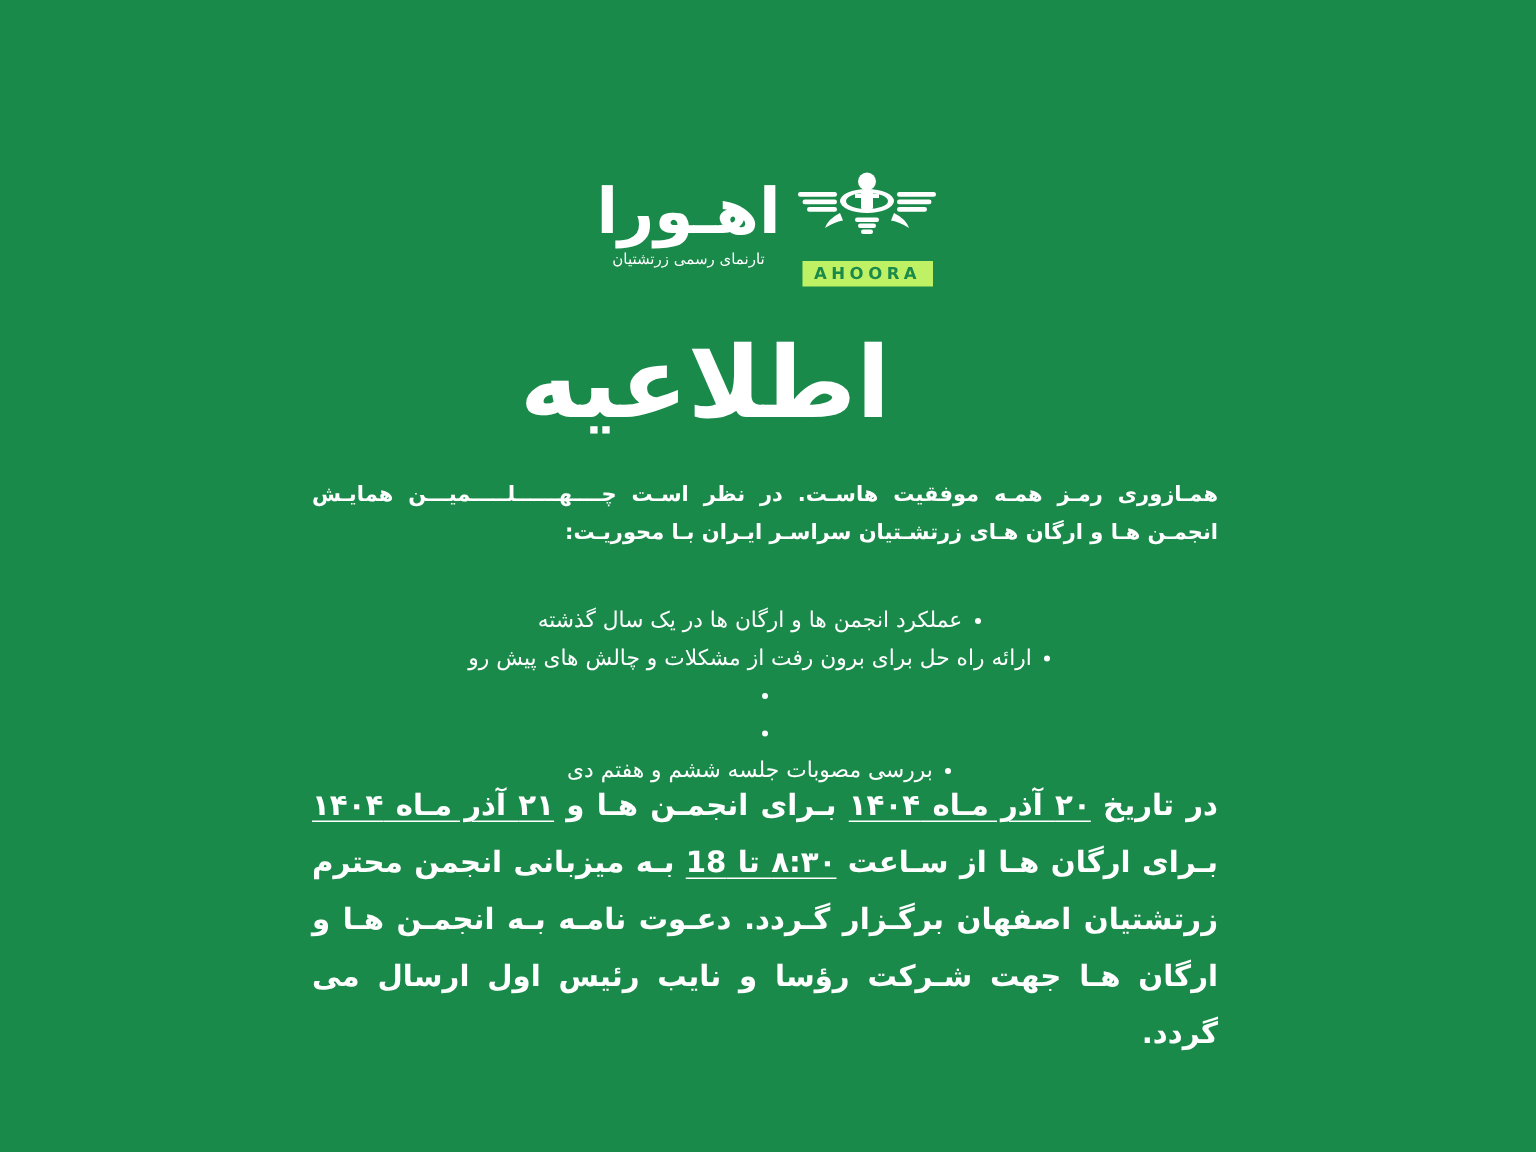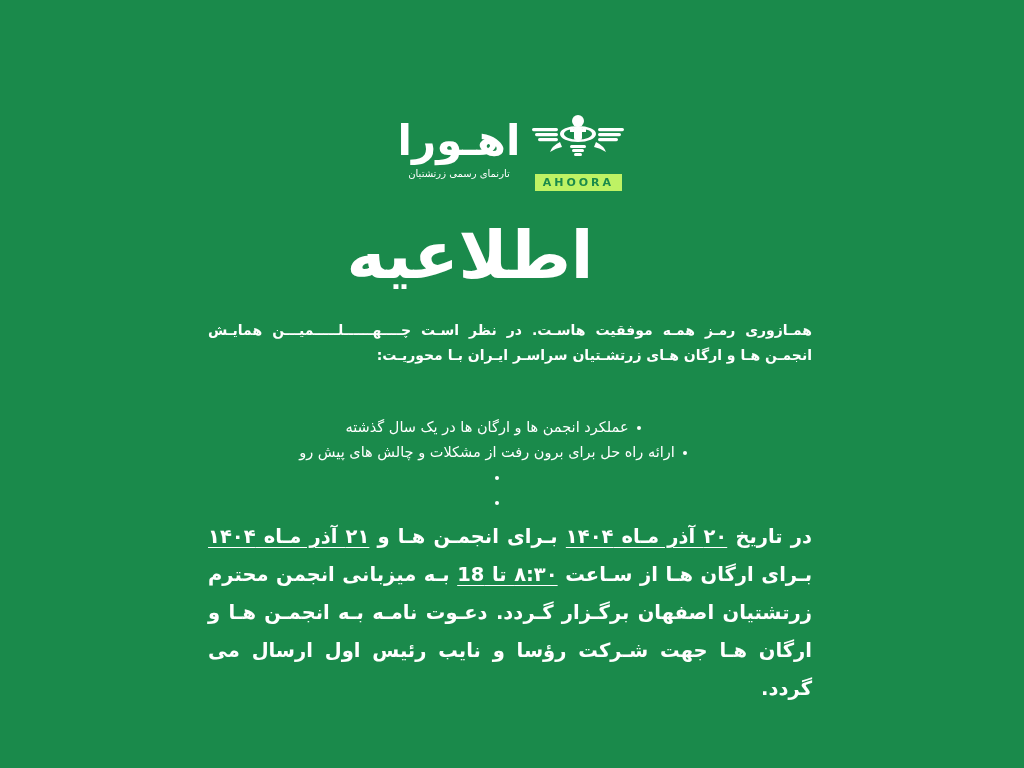"عملکرد انجمن ها و ارگان" .bullets { margin: 17px -> 4px }
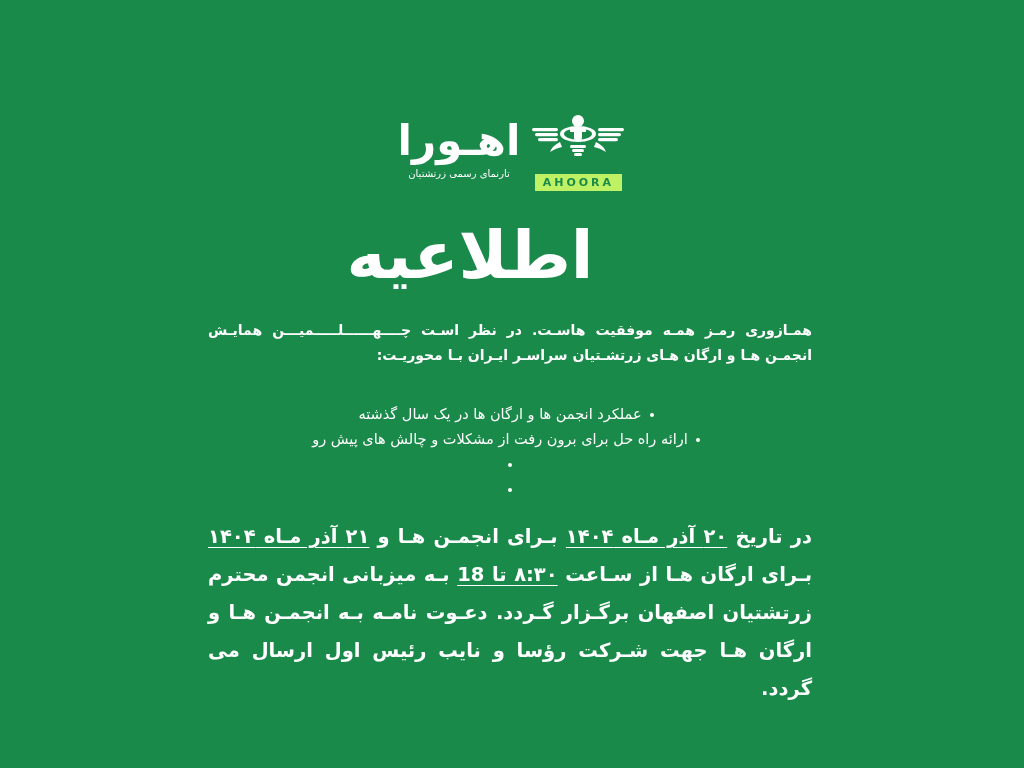"بررسی مصوبات جلسه ششم و" li { html: none -> <li><span></span><span>بررسی مصوبات جلسه ششم و هفتم دی</span></li> }
